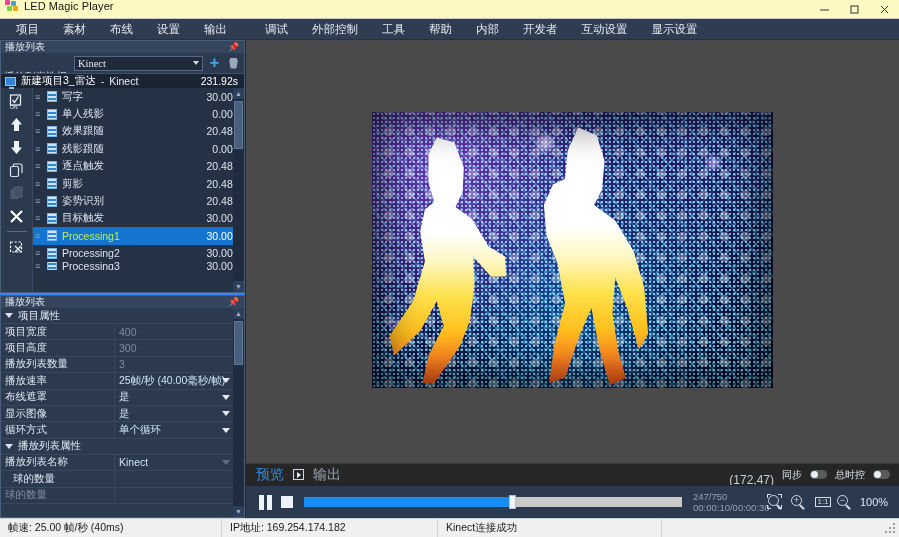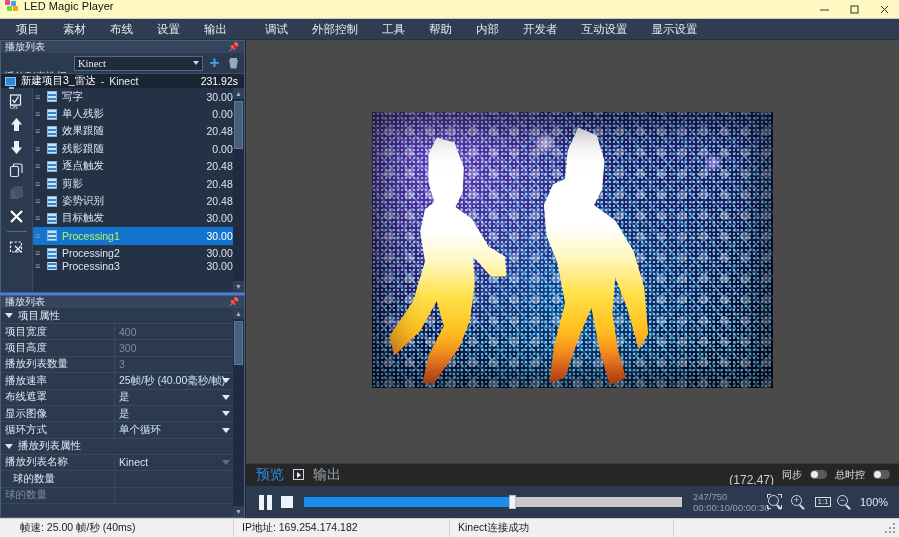"帧速: 25.00 帧/秒 (40ms)" .sb-cell.a { margin-left: 12px -> none }
